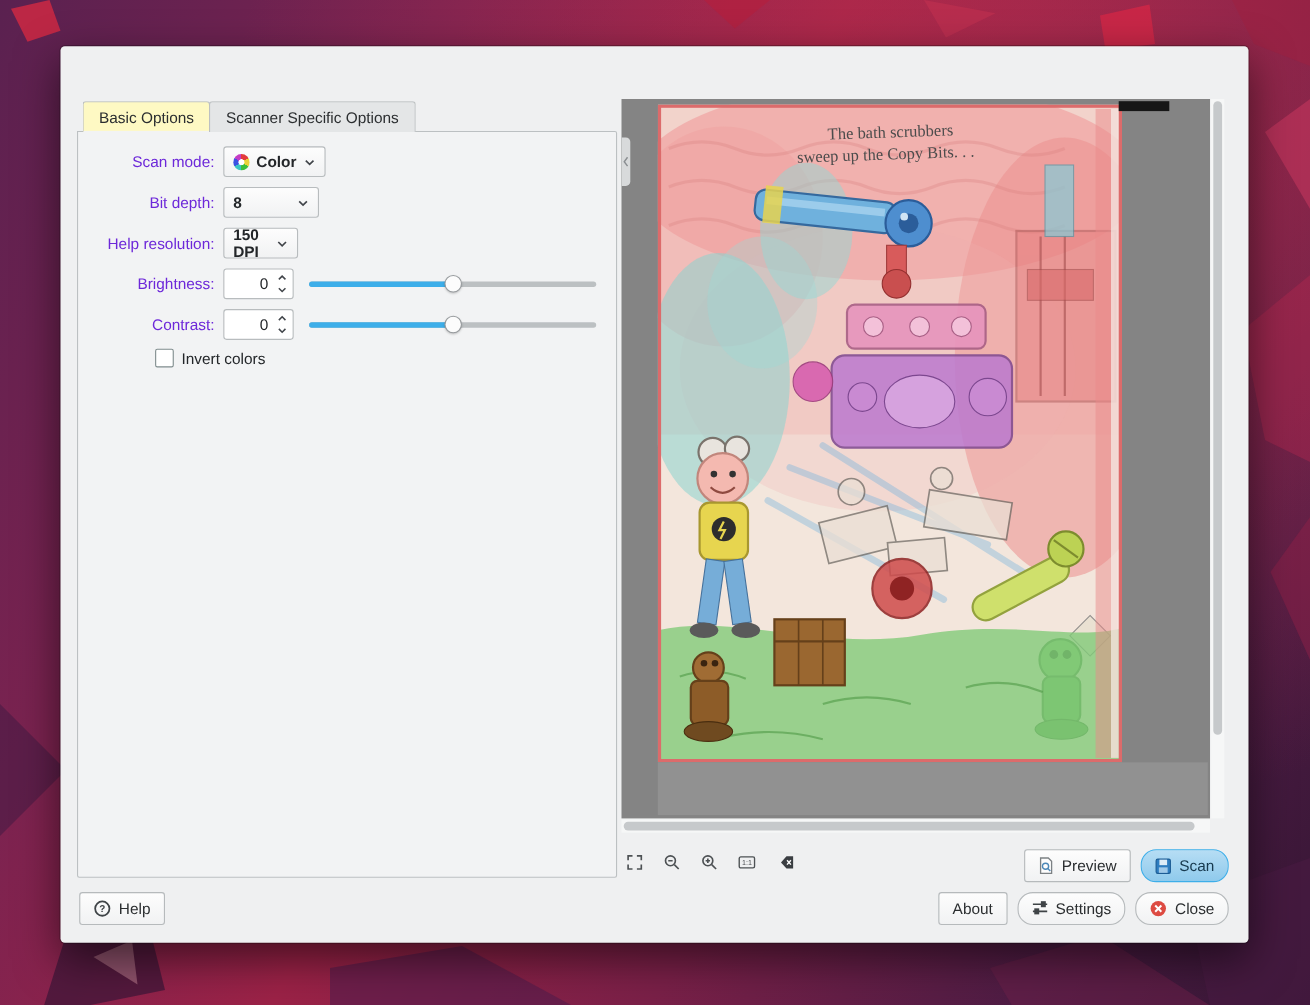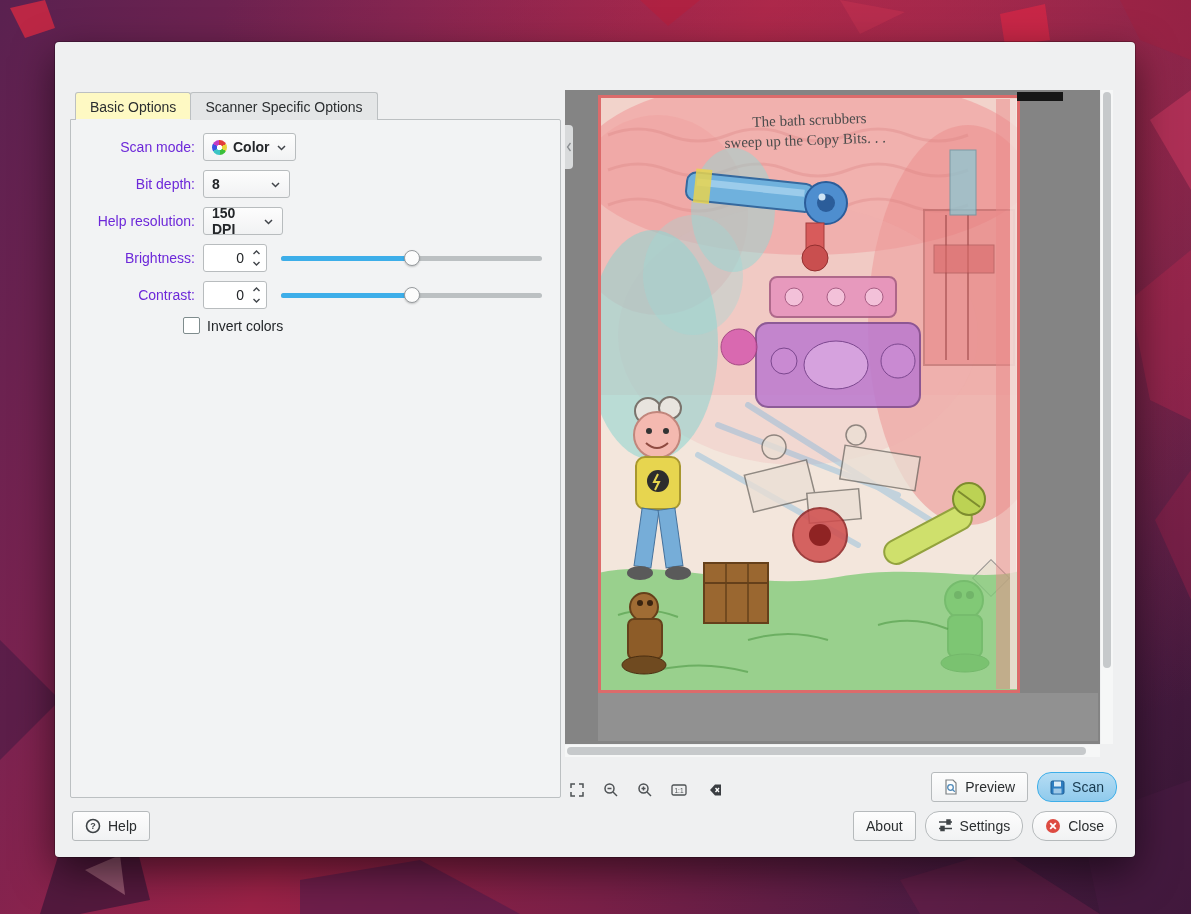"150 DPI" div.dropdown { width: 80px -> 68px }
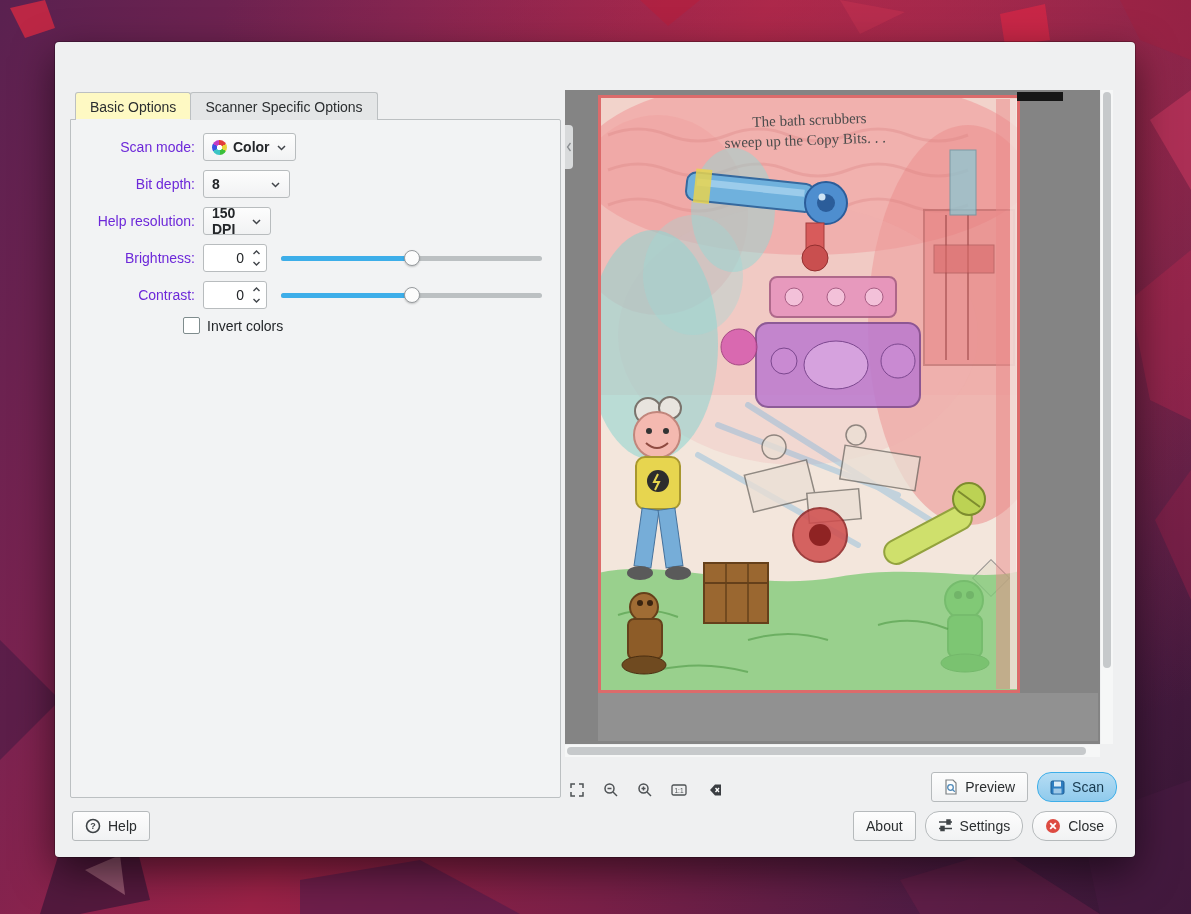"Invert colors" .checkbox-row { margin-left: 106px -> 64px }
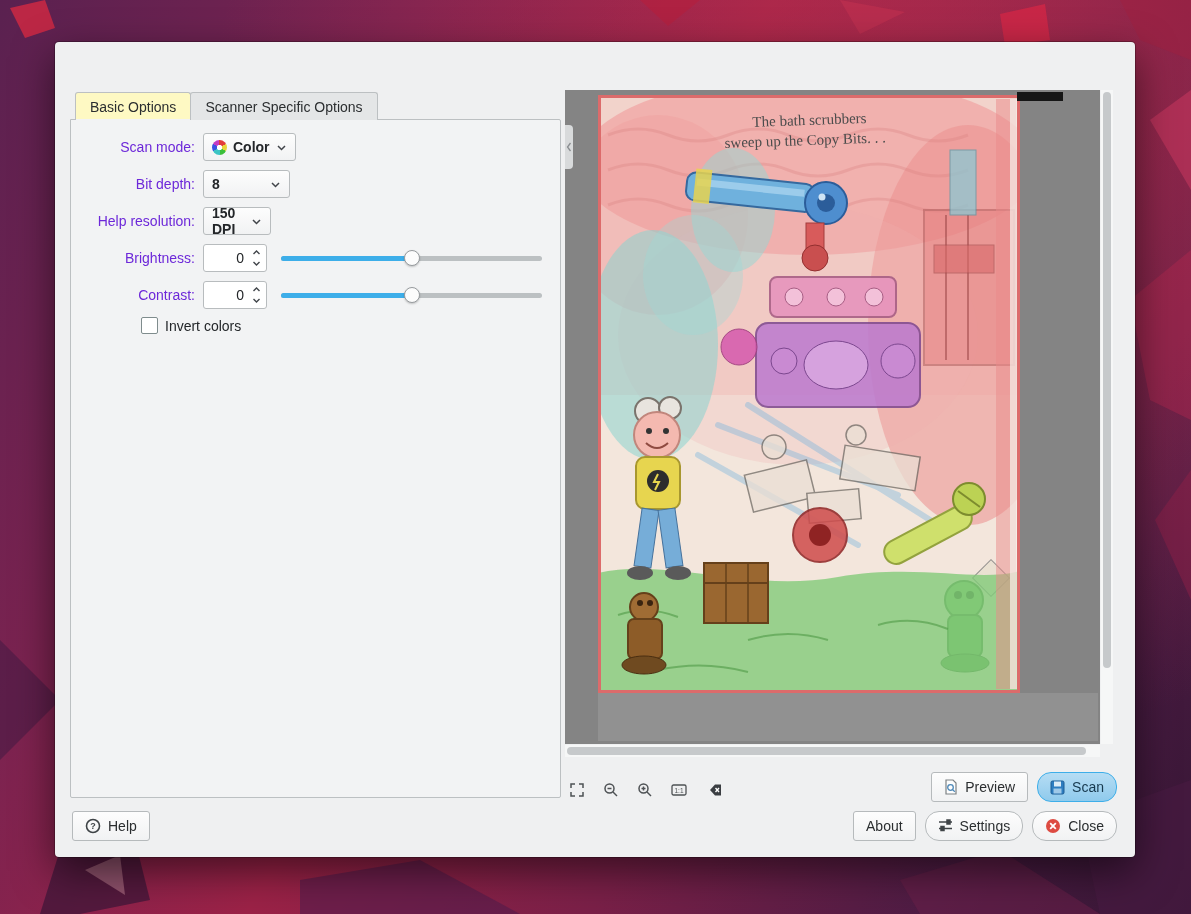"Preview" .actions-row { align-items: flex-end -> flex-start }
